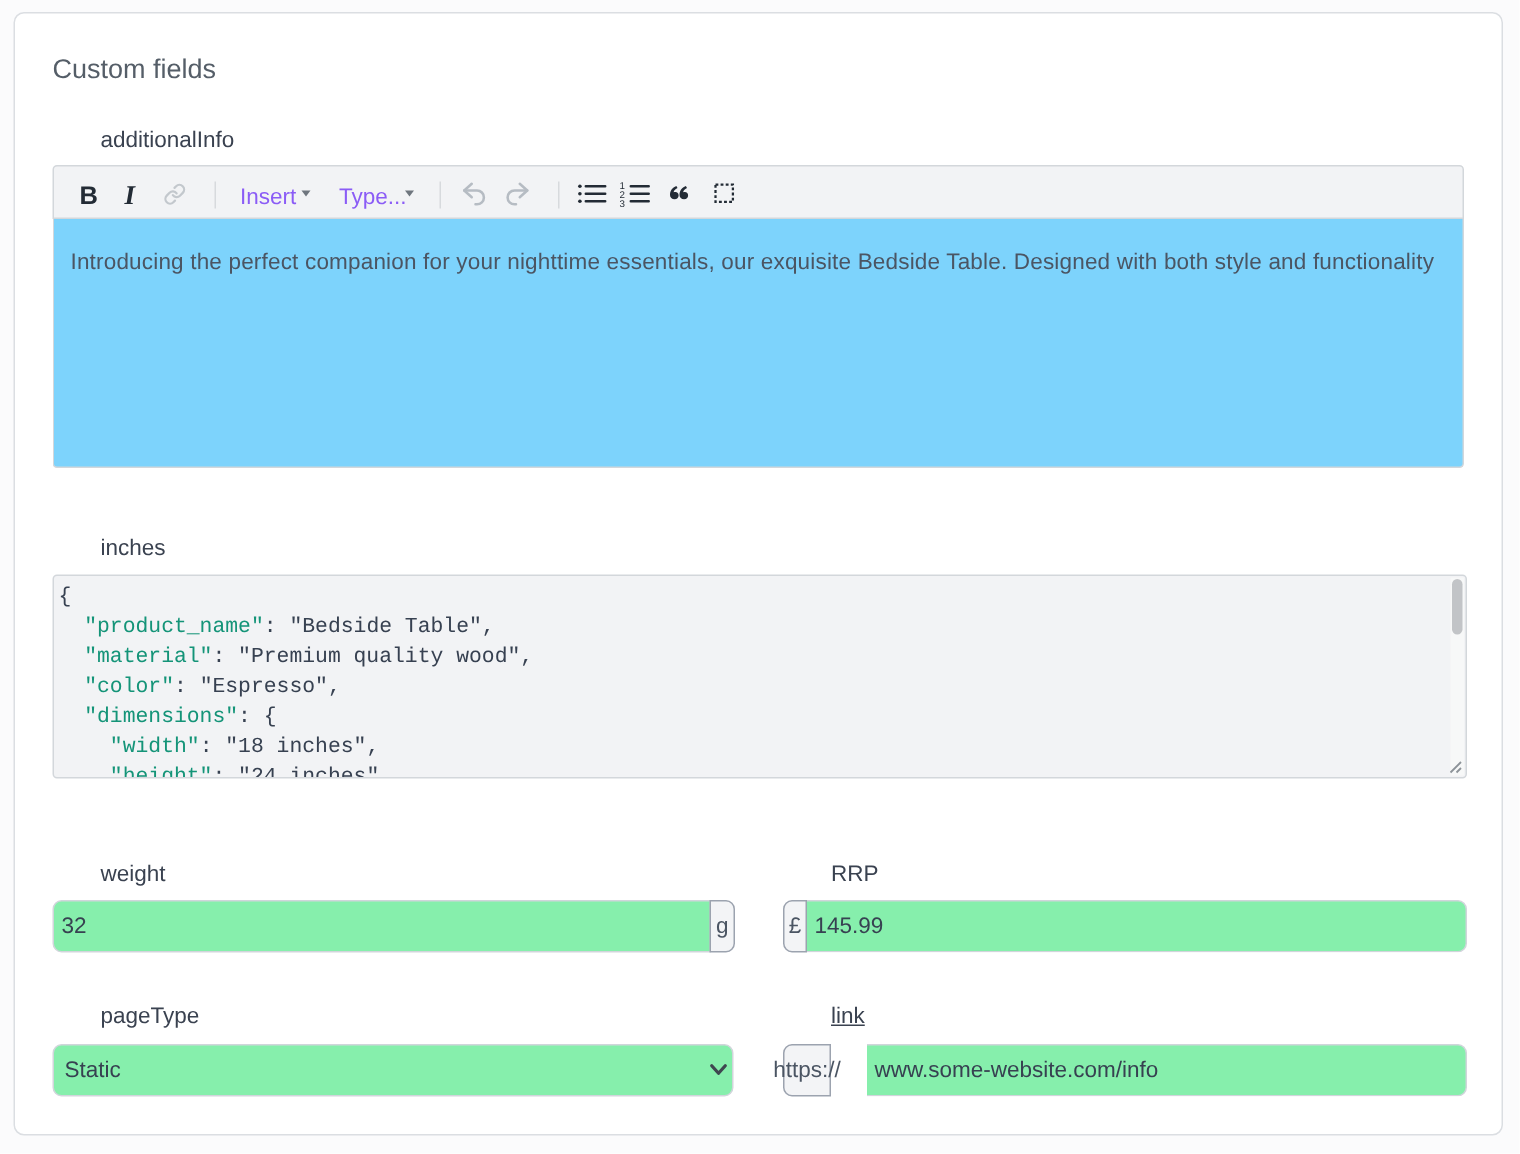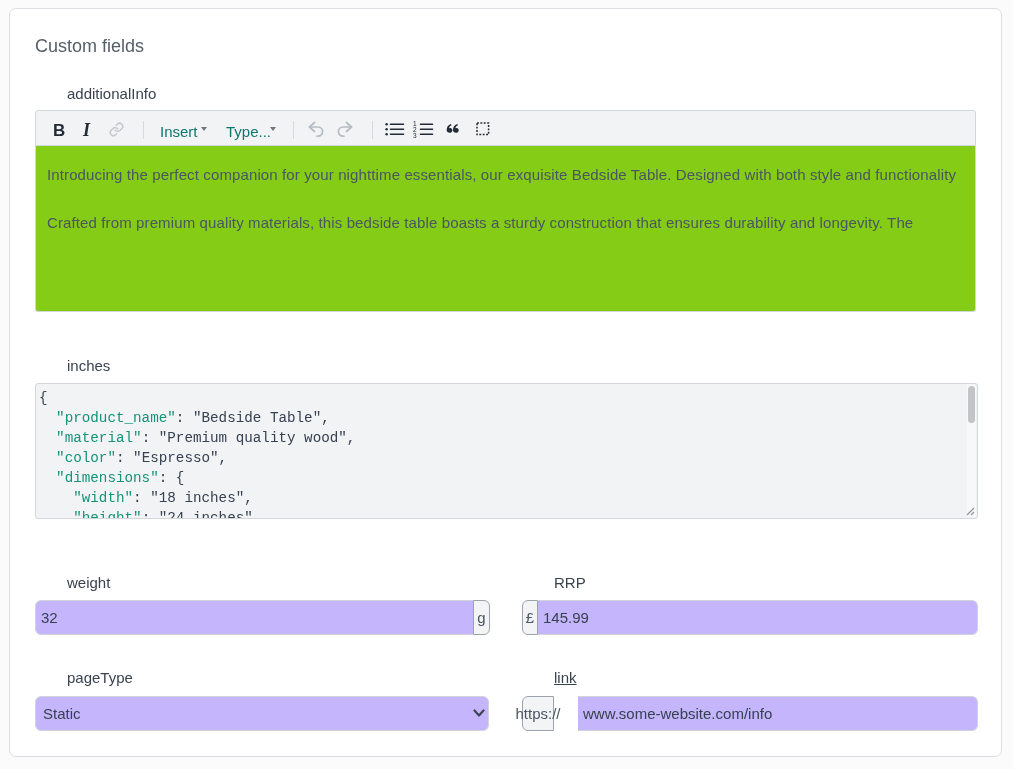"Insert" .dd { color: #0f766e -> #8b5cf6 }
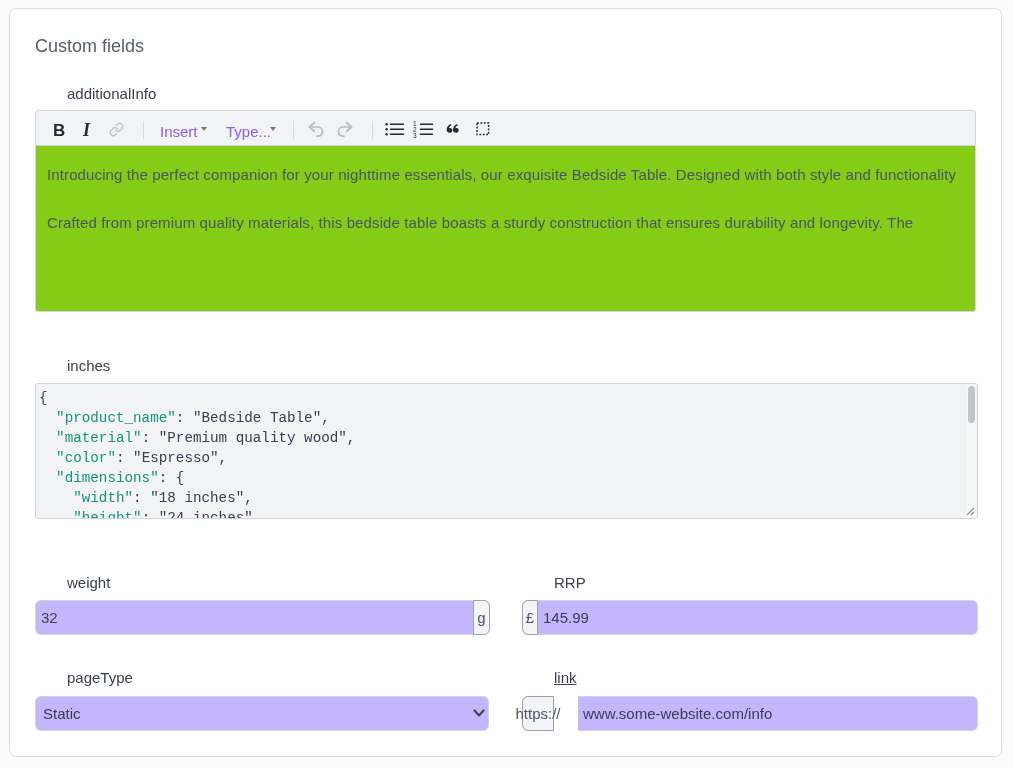"Introducing the perfect companion for" .tc { background: #84cc16 -> #7dd3fc }
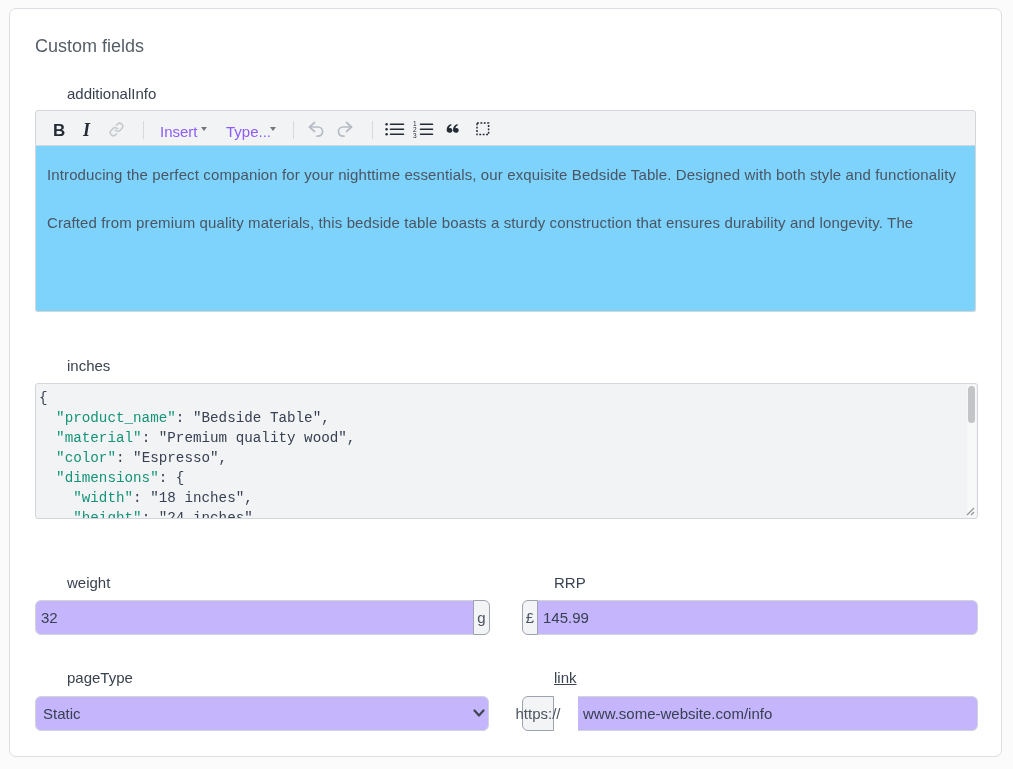"Crafted from premium quality materials," div { html: <div>Crafted from premium quality materials, this bedside table boasts a sturdy construction that ensures durability and longevity. The</div> -> none }
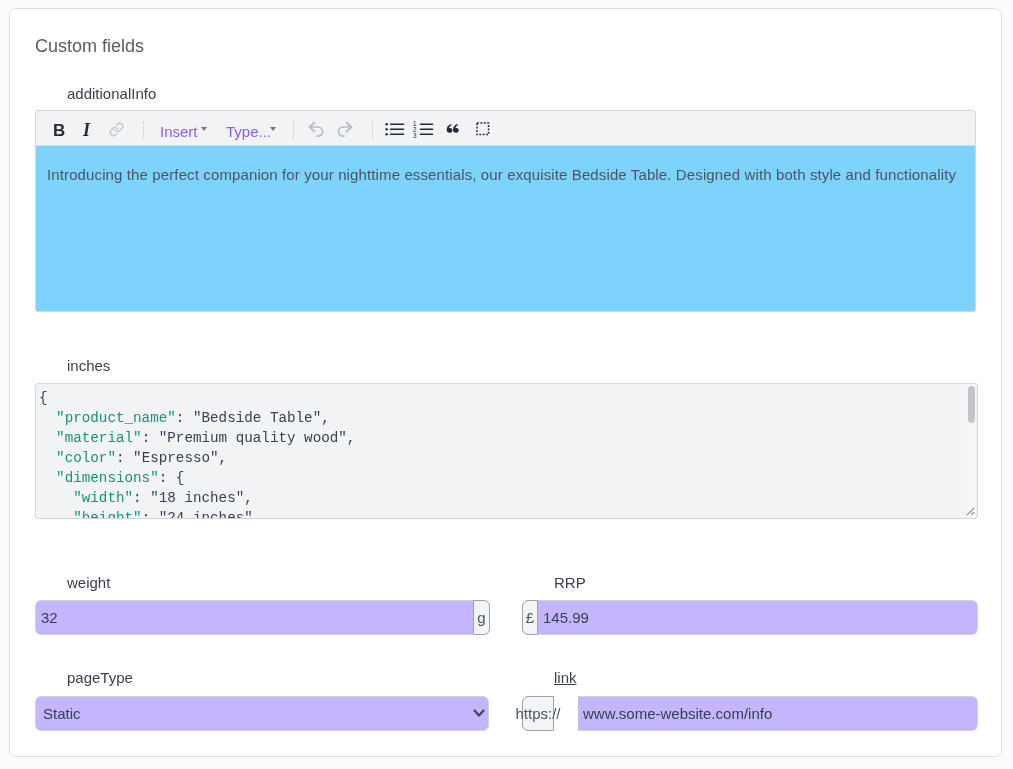"32" .inp { background: #c4b5fd -> #86efac }
